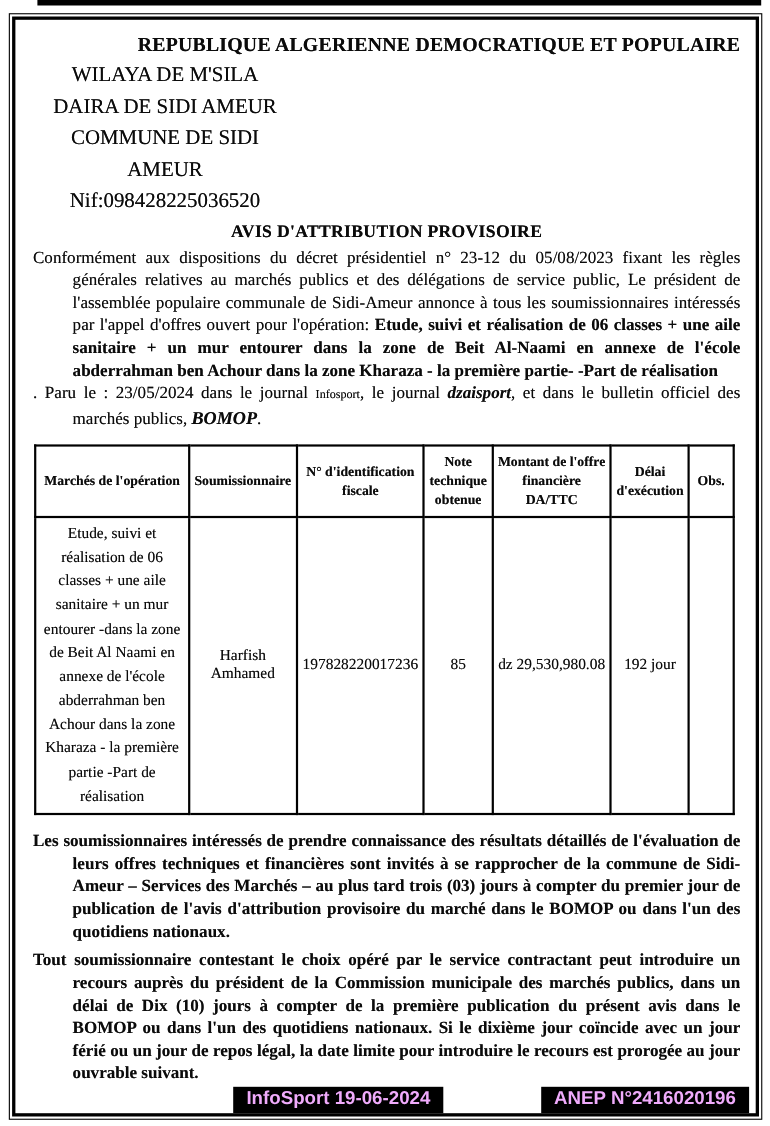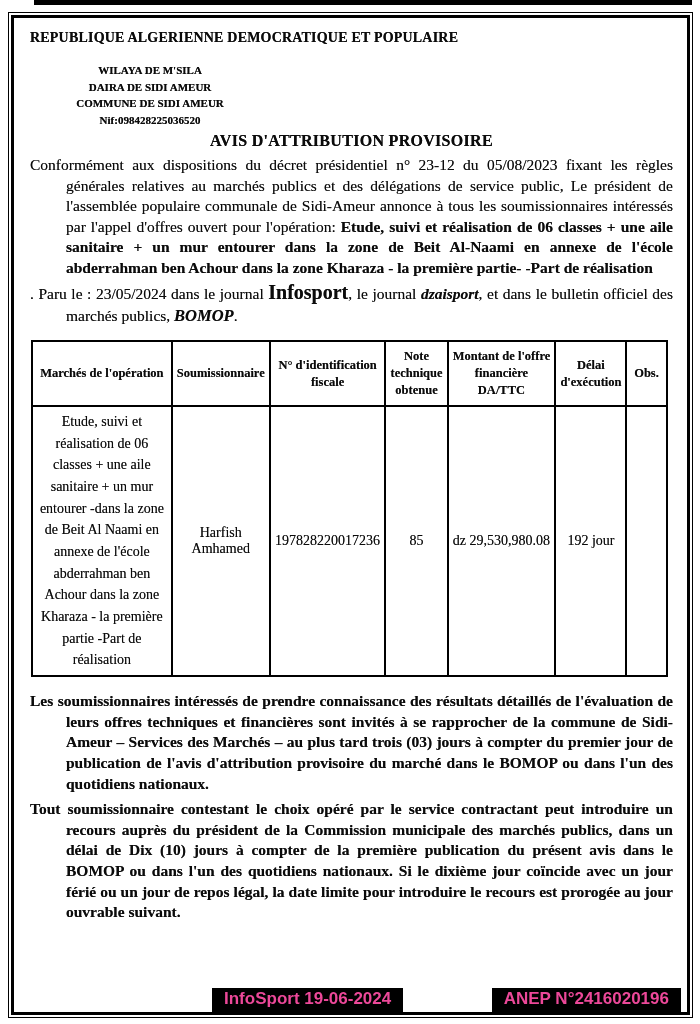"REPUBLIQUE ALGERIENNE DEMOCRATIQUE ET" .republic-line { font-size: 14px -> 18px; margin-bottom: 16px -> 4px; text-align: left -> right }
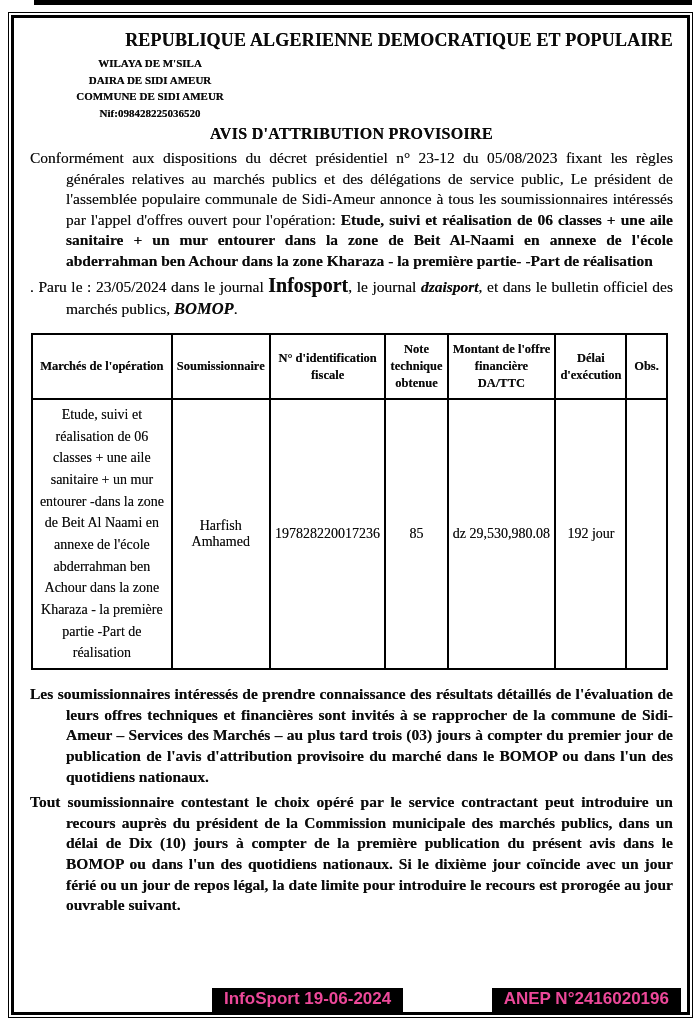"WILAYA DE M'SILA" .org-block { font-size: 11px -> 19px; font-weight: bold -> normal }
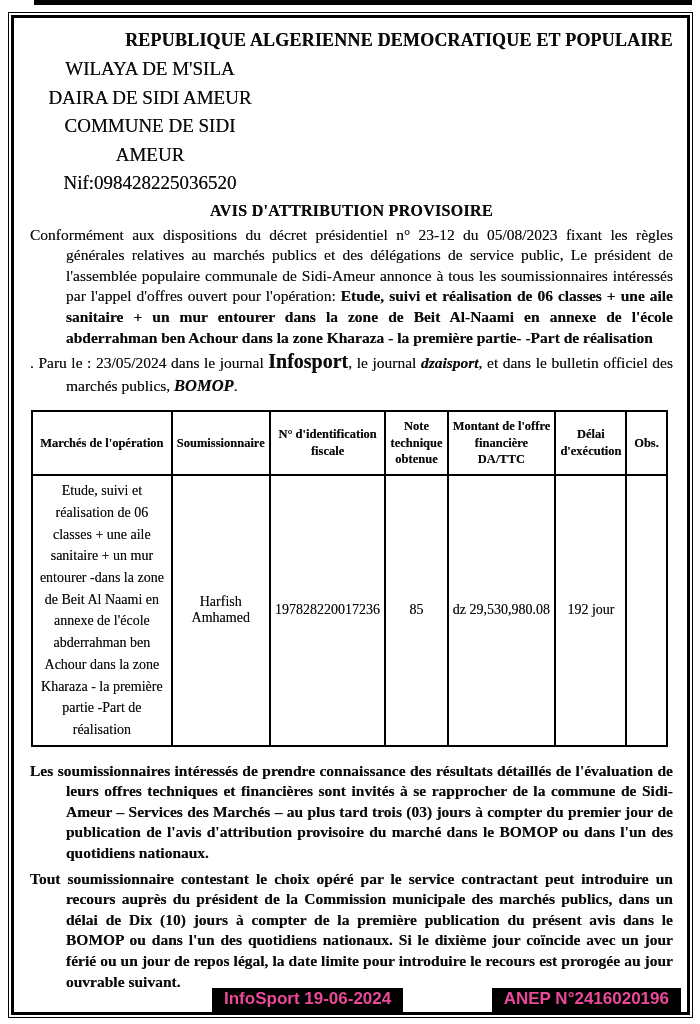"Infosport" .journal-name { font-size: 20px -> 11px; font-weight: bold -> none }
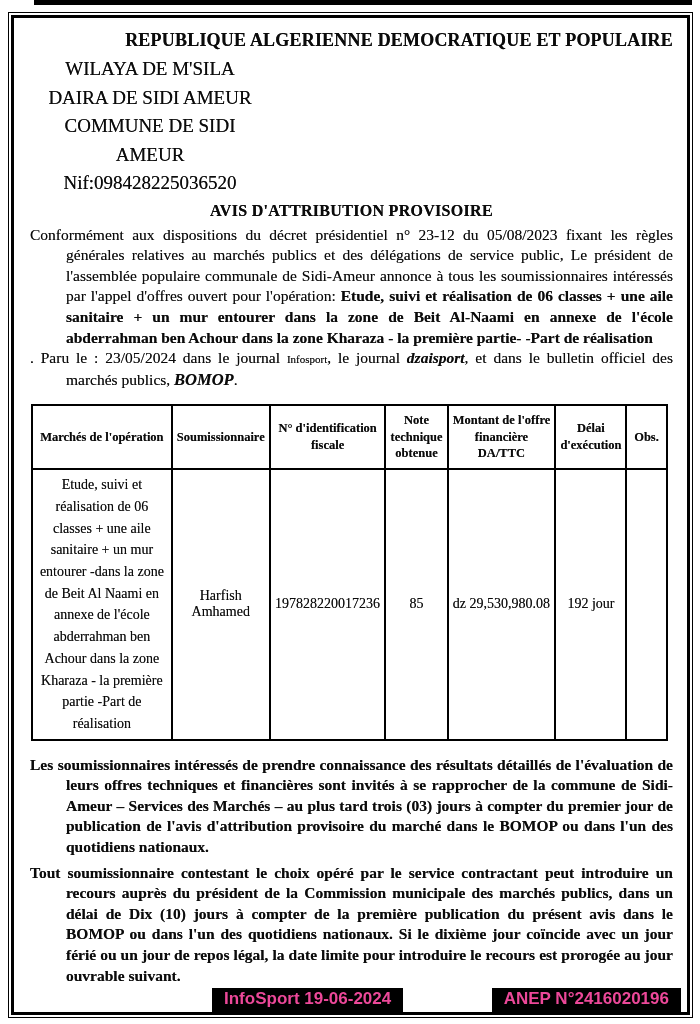"InfoSport 19-06-2024" .badge { color: #ec4899 -> #f0abfc }
